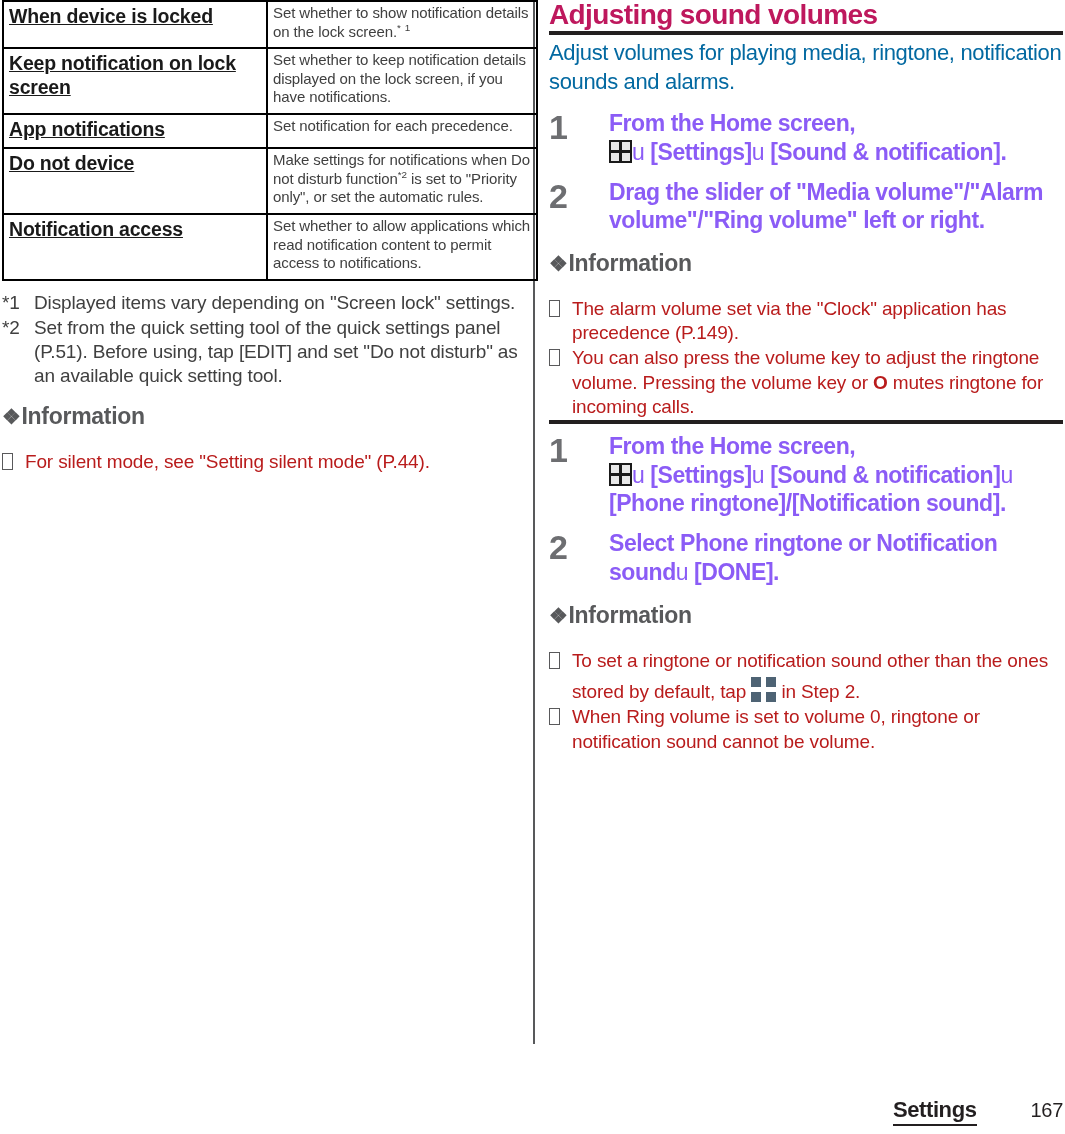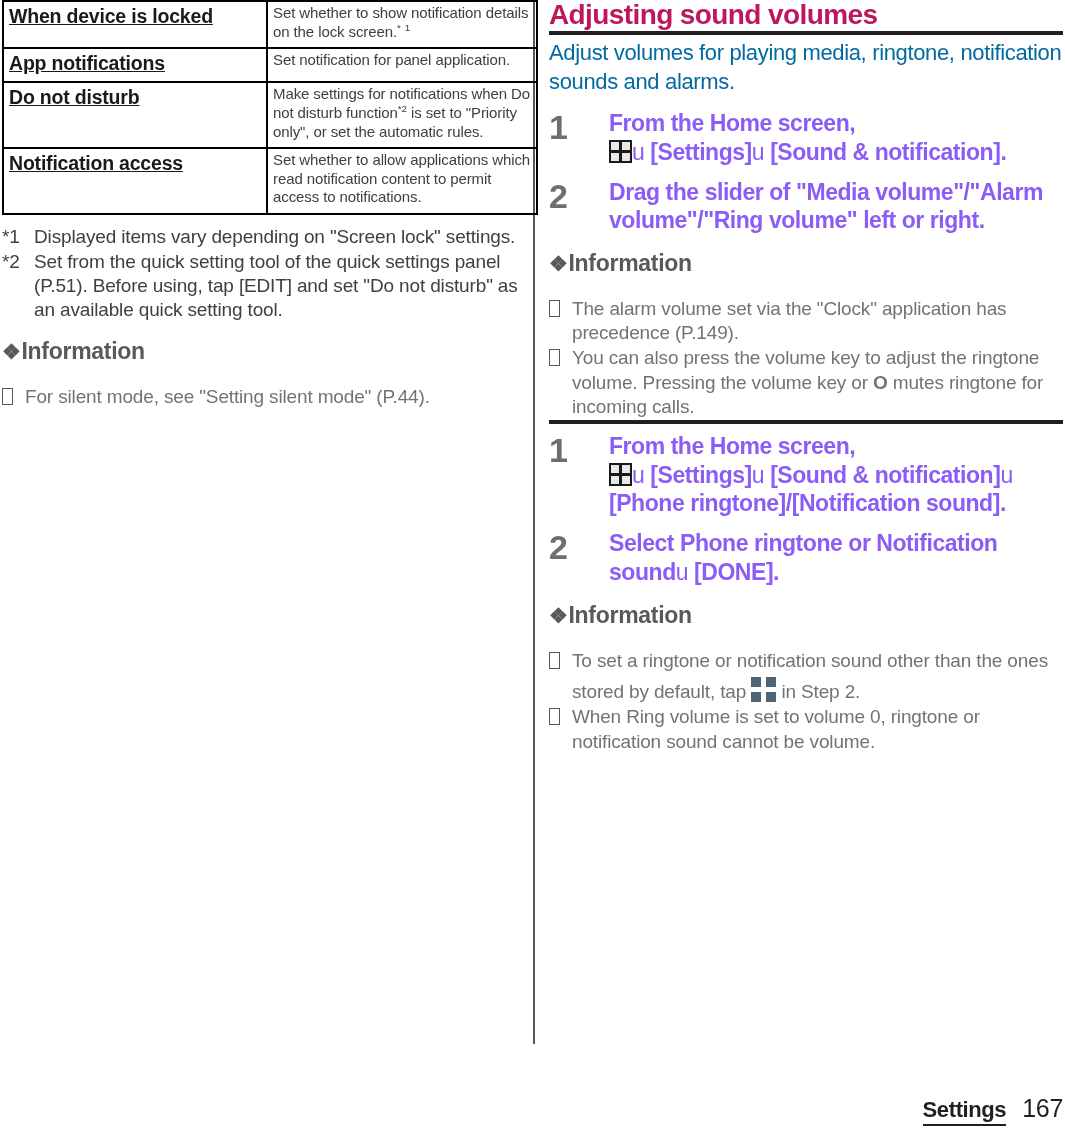"Keep notification on lock screen" tr { html: none -> <tr> <td>Keep notification on lock screen</td> <td><span>Set whether to keep notification details displayed on the lock screen, if you have notifications.</span></td> </tr> }
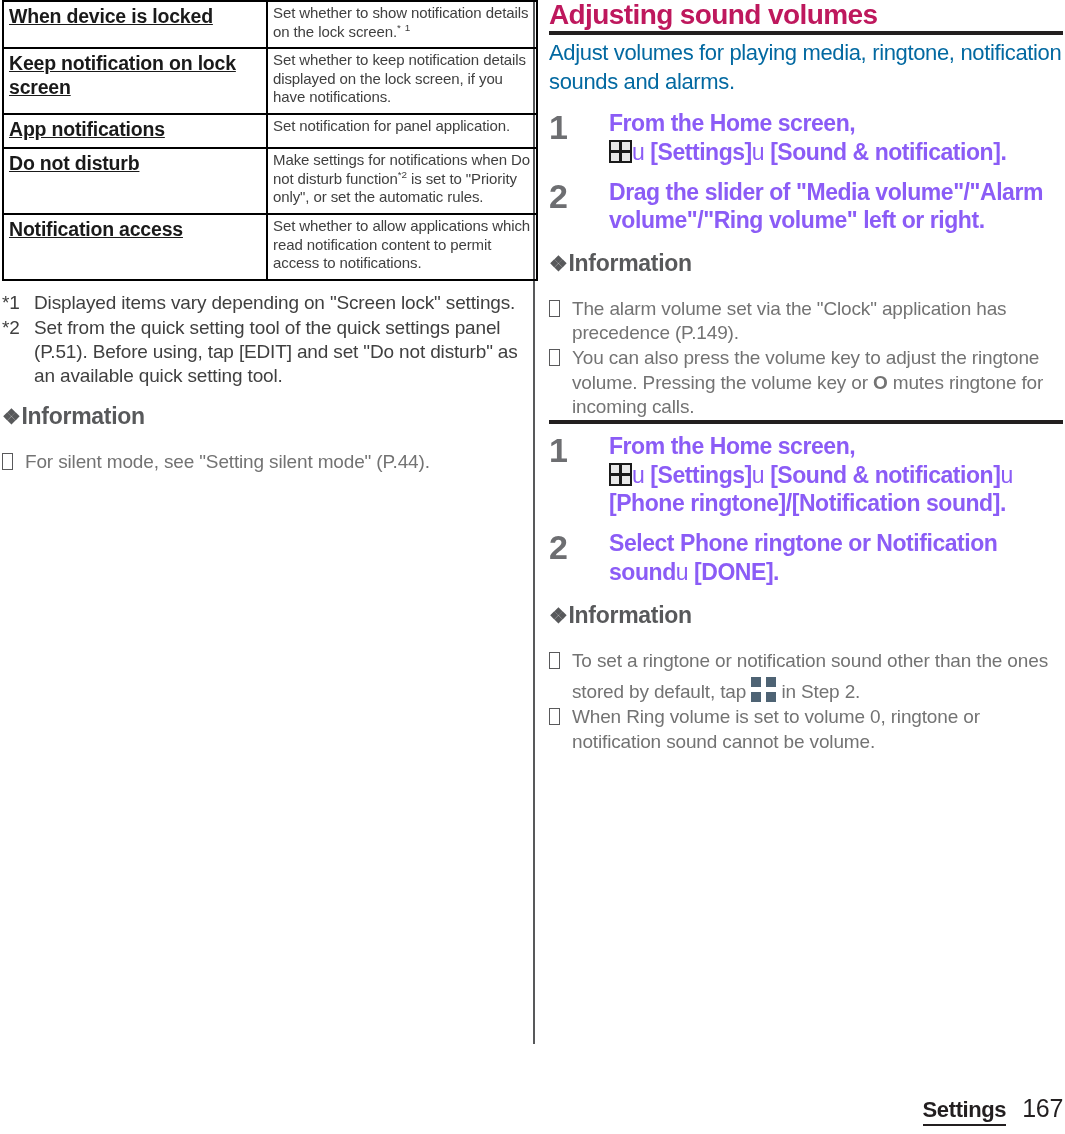"Set notification for panel application." span { text: panel application -> each precedence }
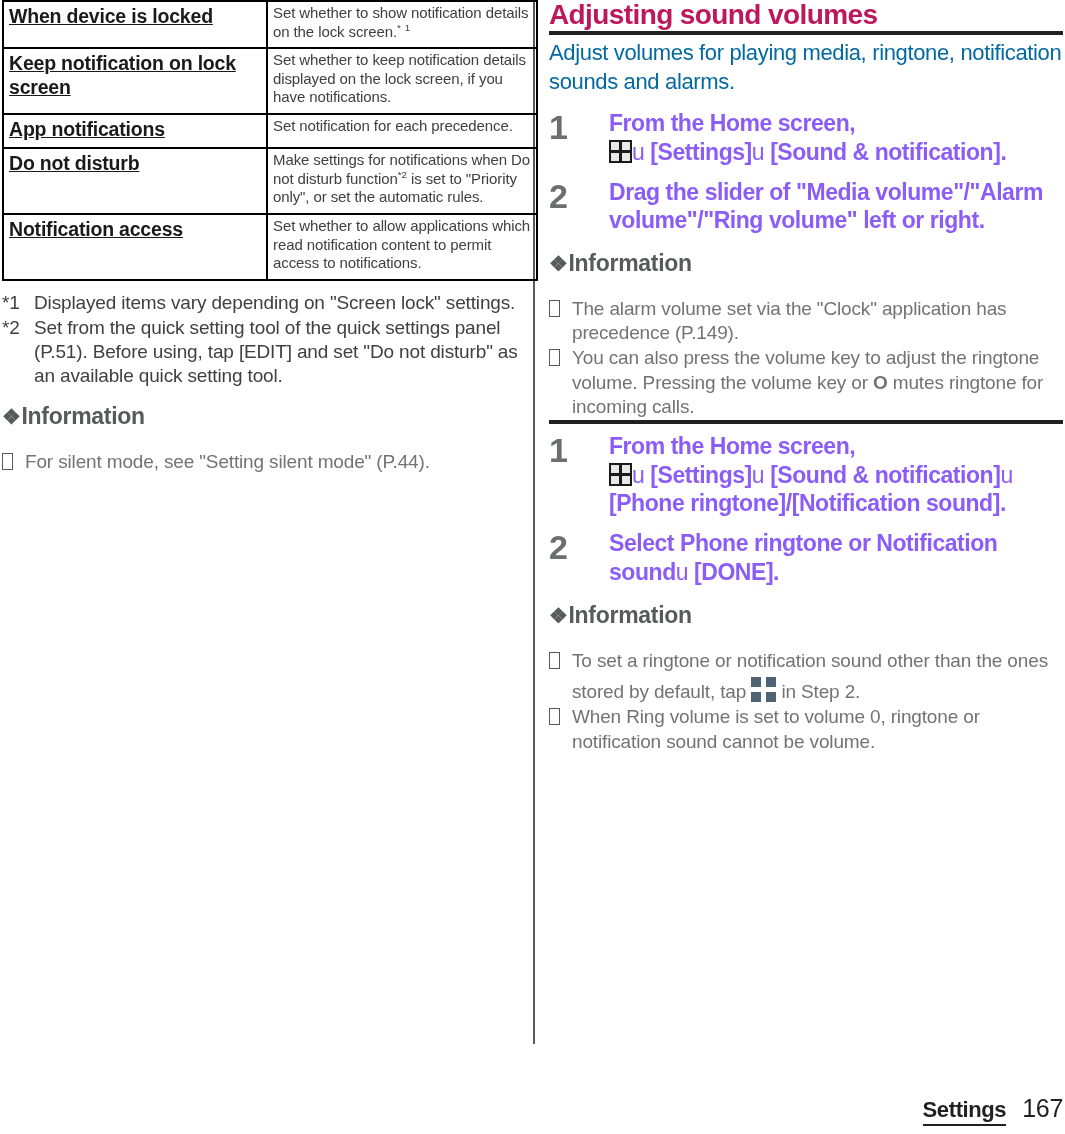"Do not disturb" td.k { text: disturb -> device }
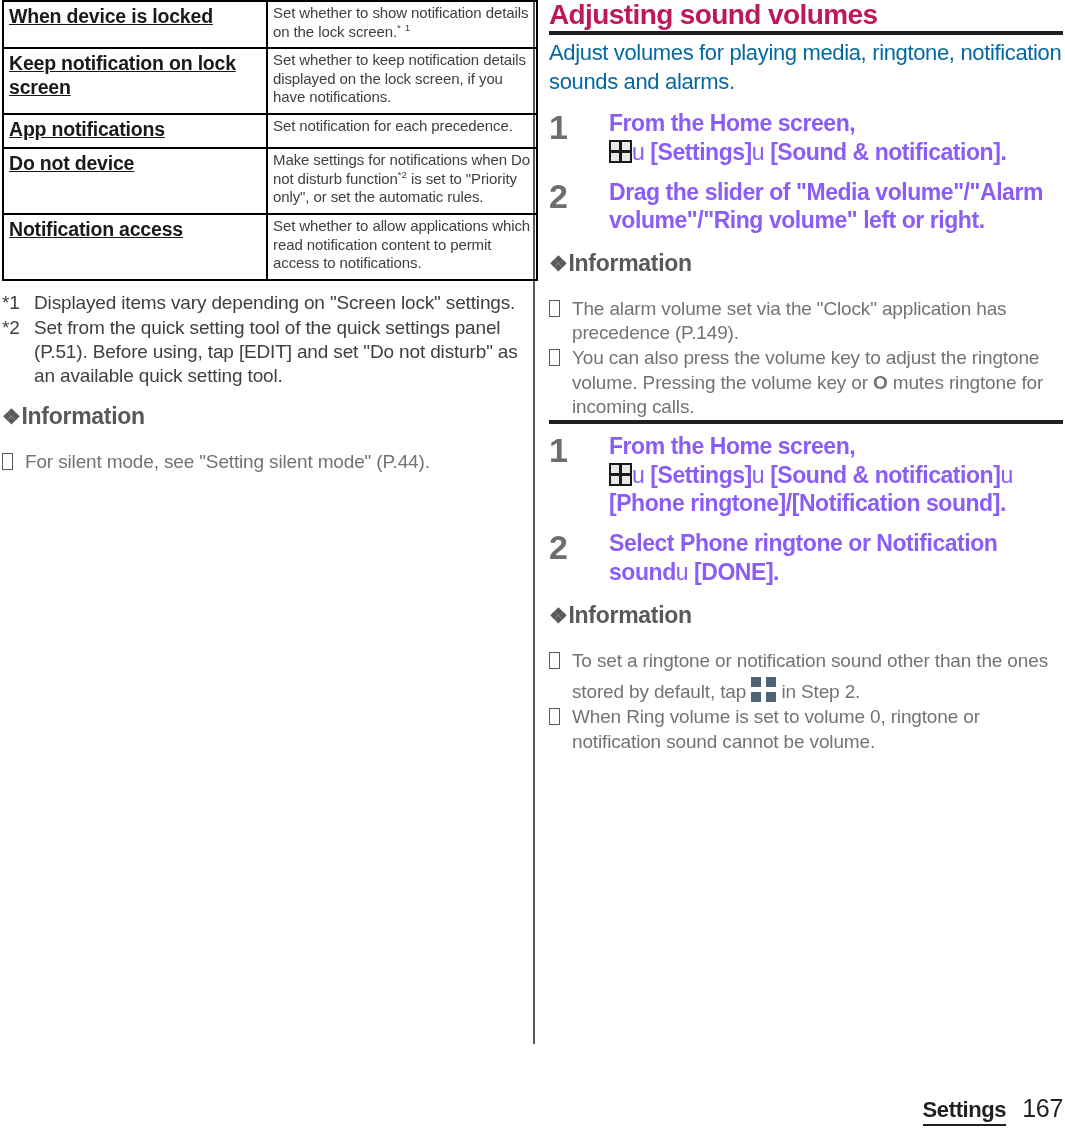"The alarm volume set via" .info-list { color: #737373 -> #b91c1c }
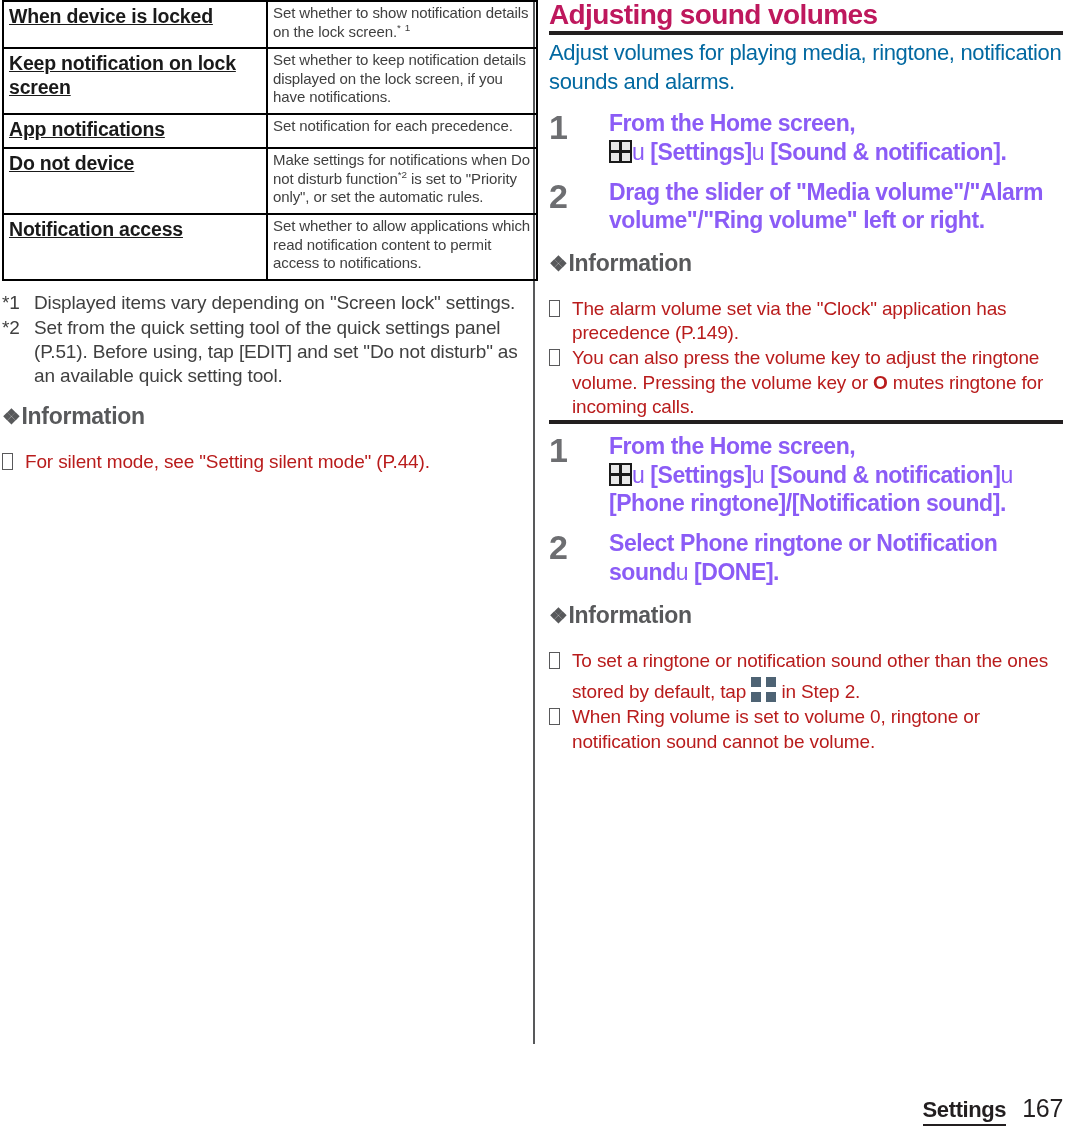"Settings" .footer { gap: none -> 38px }
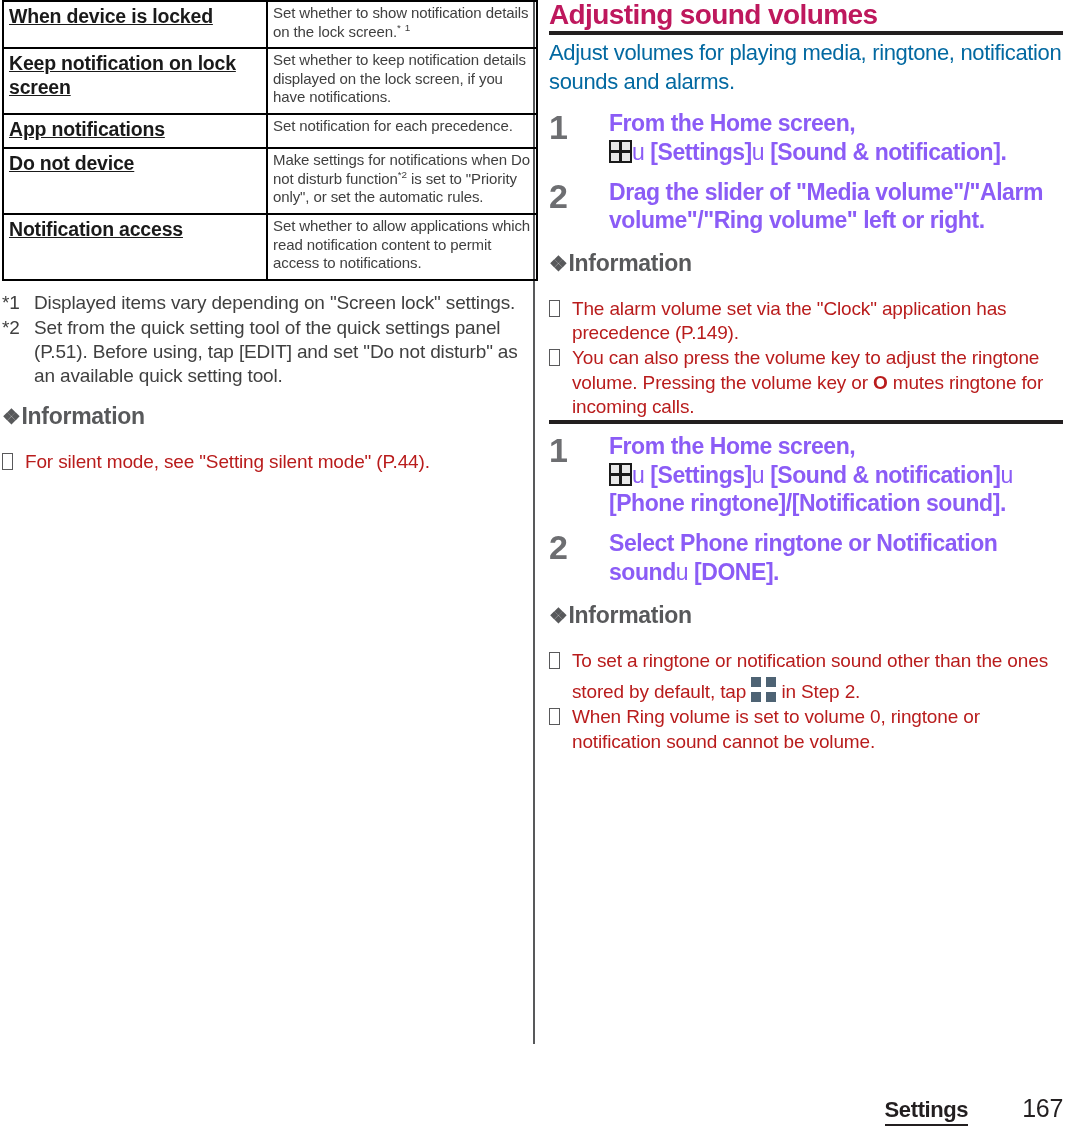"167" .footer-page { font-size: 25px -> 20px }
